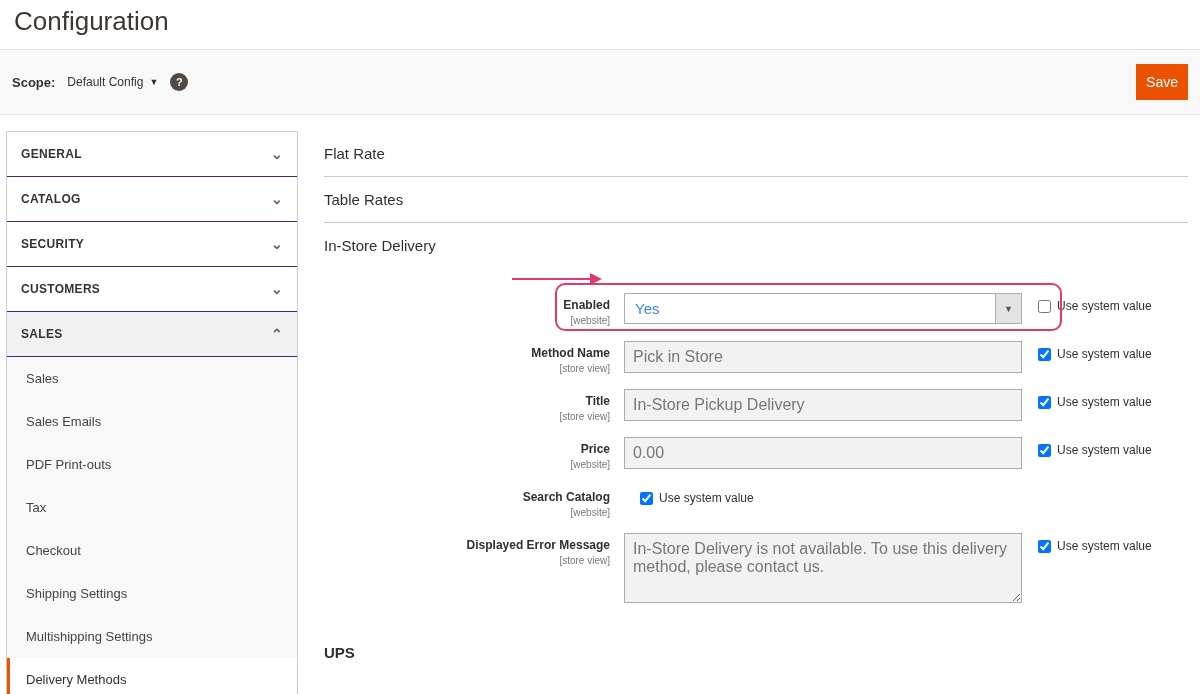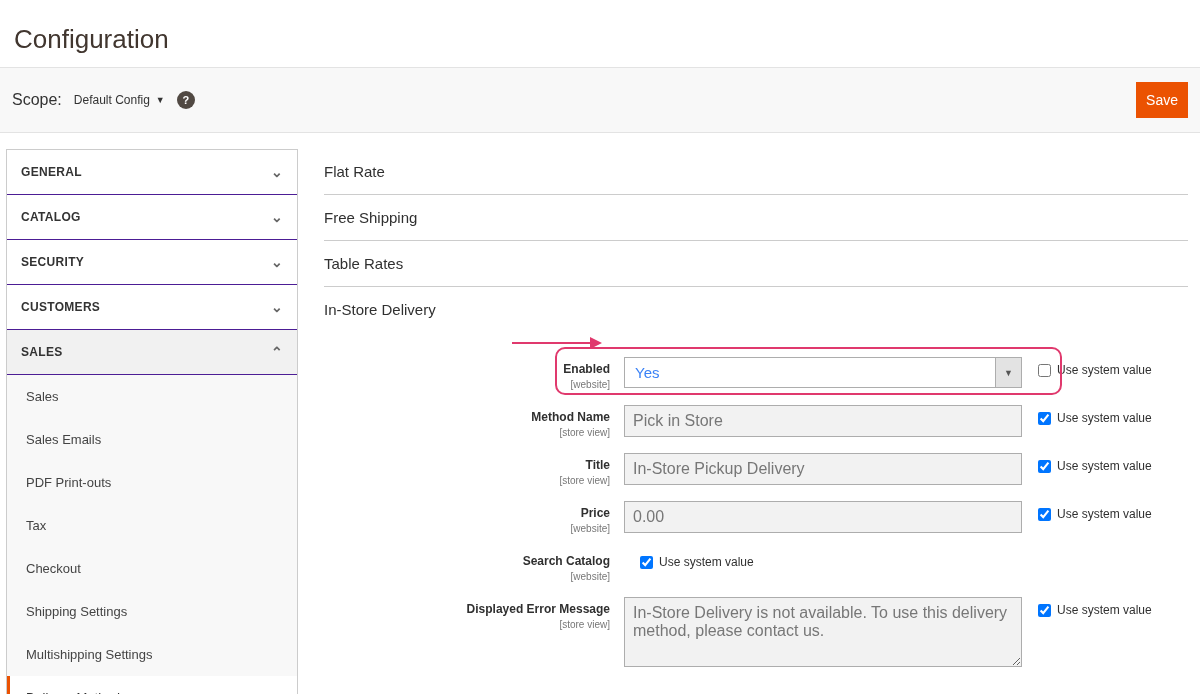"Configuration" .title { padding: 24px 14px 12px -> 6px 14px 12px }
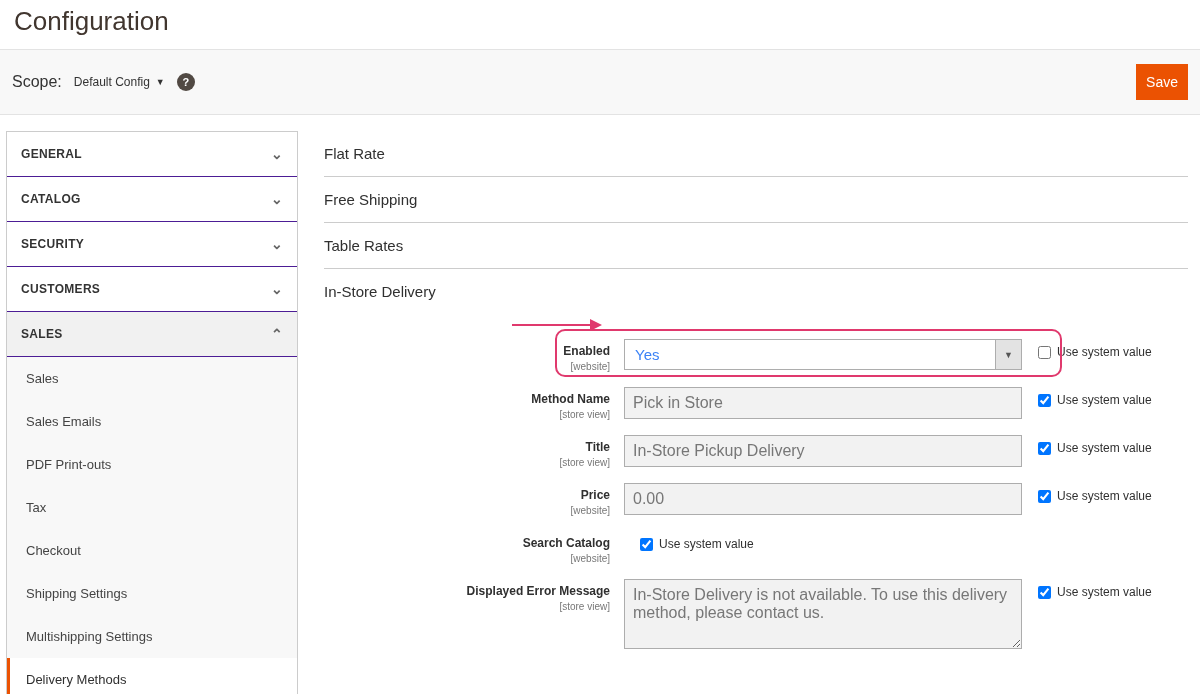"Scope:" .toolbar .scope-lbl { font-size: 16px -> 13px; font-weight: 400 -> 700 }
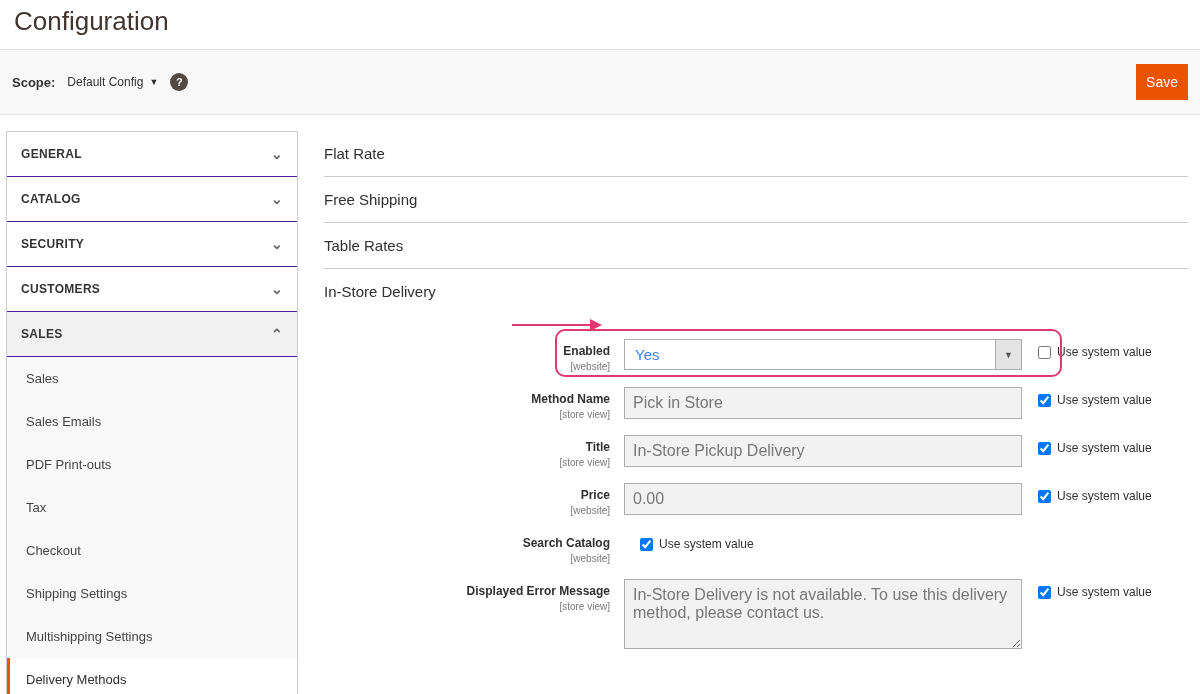"Free Shipping" div.section { html: <div>Free Shipping</div> -> none }
